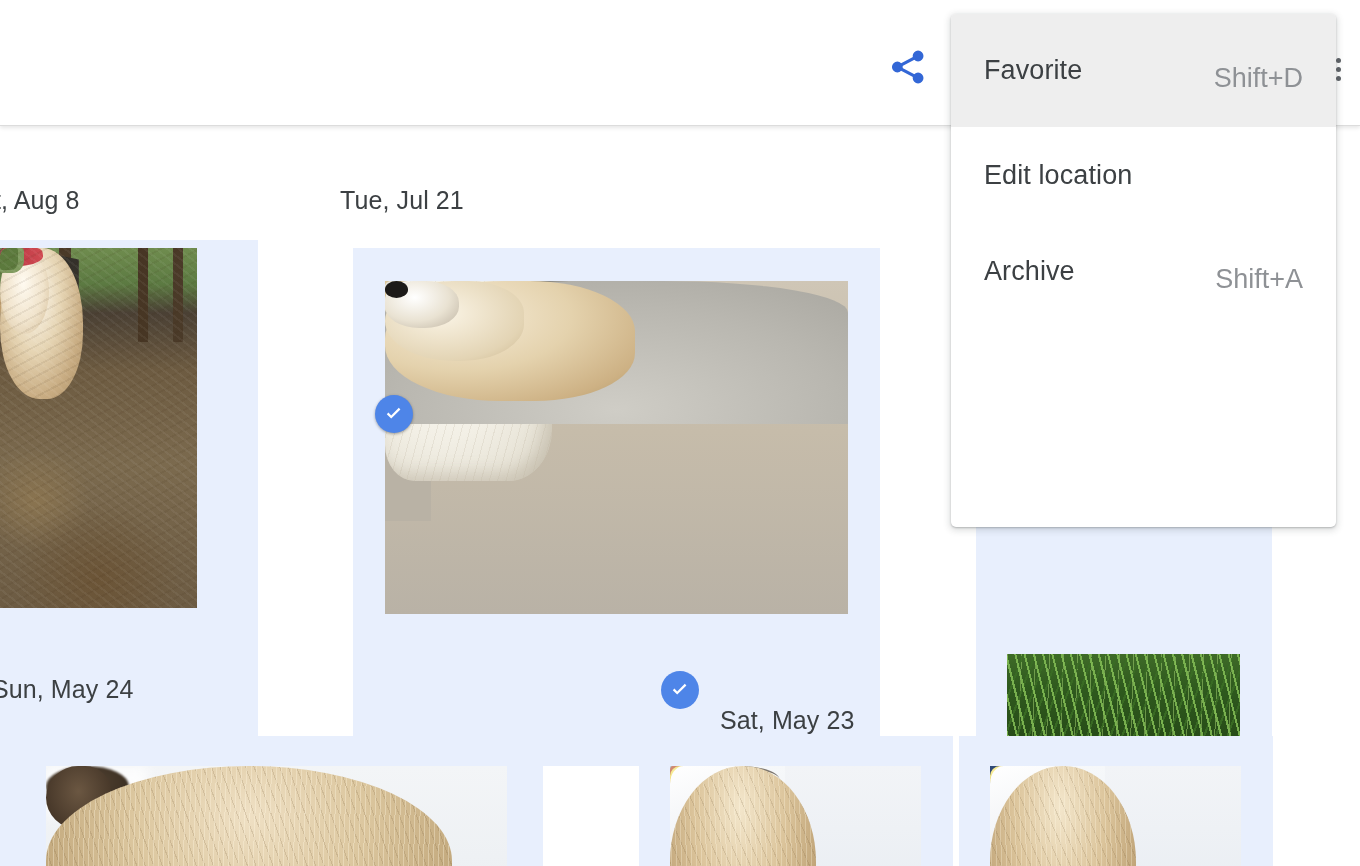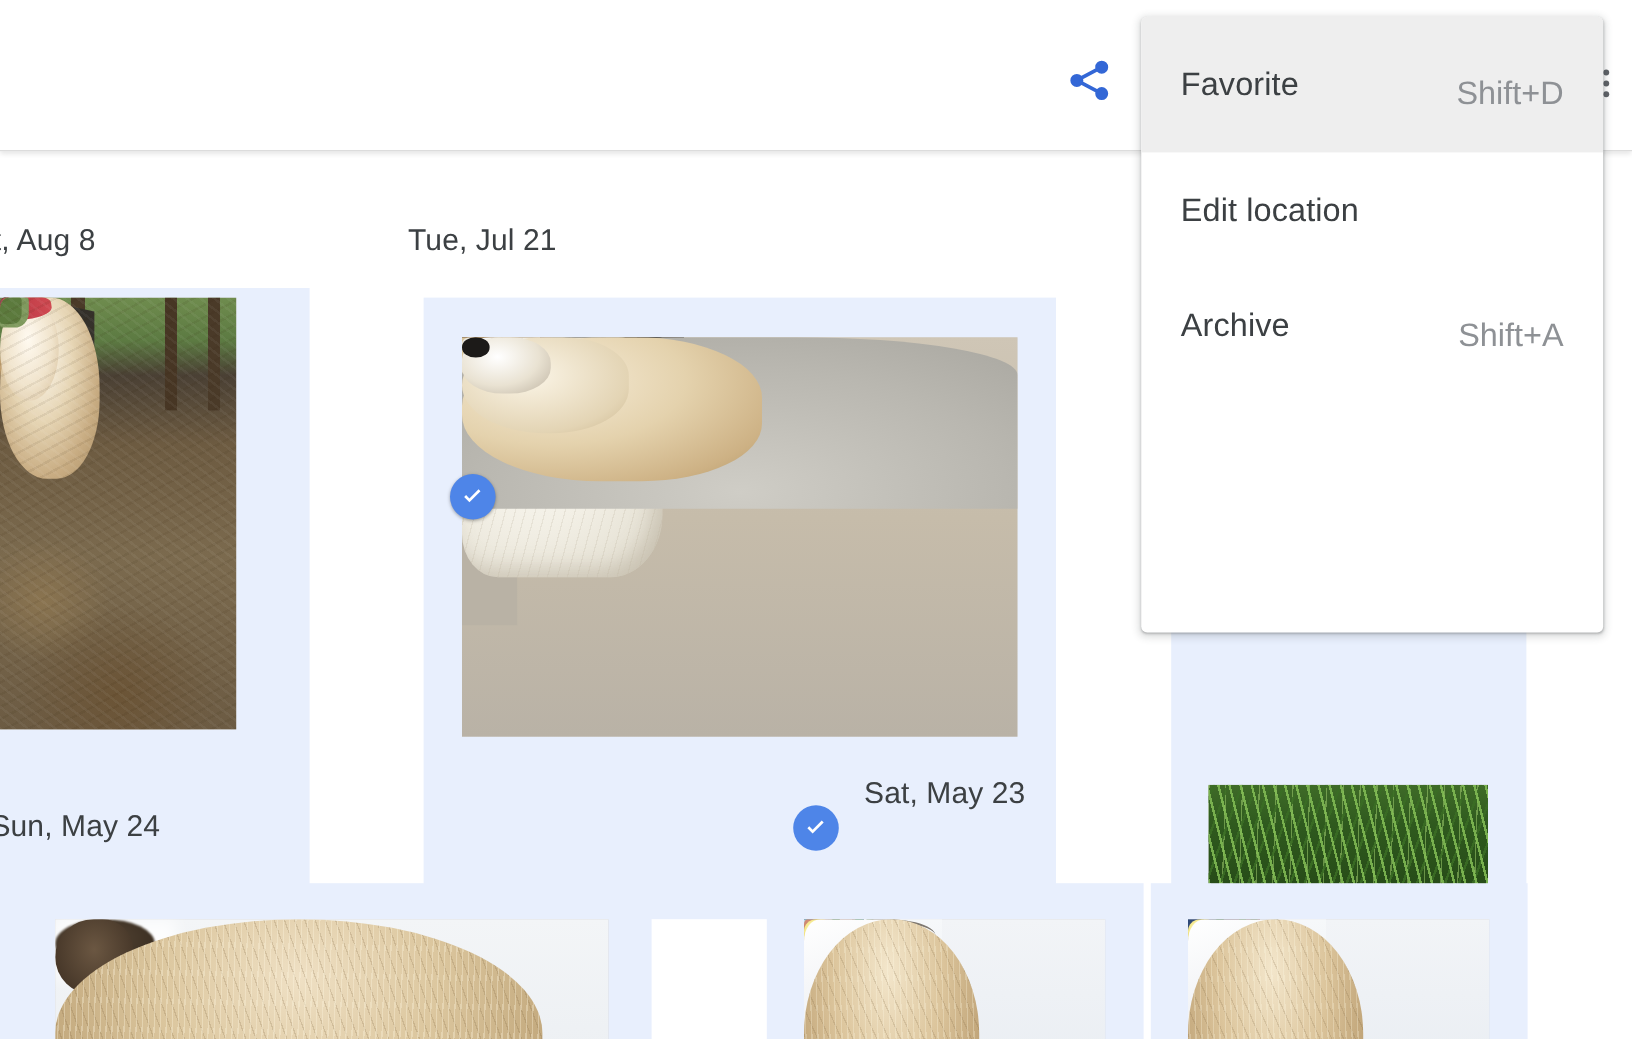"Sat, May 23" div.date-hdr { top: 521px -> 580px }
